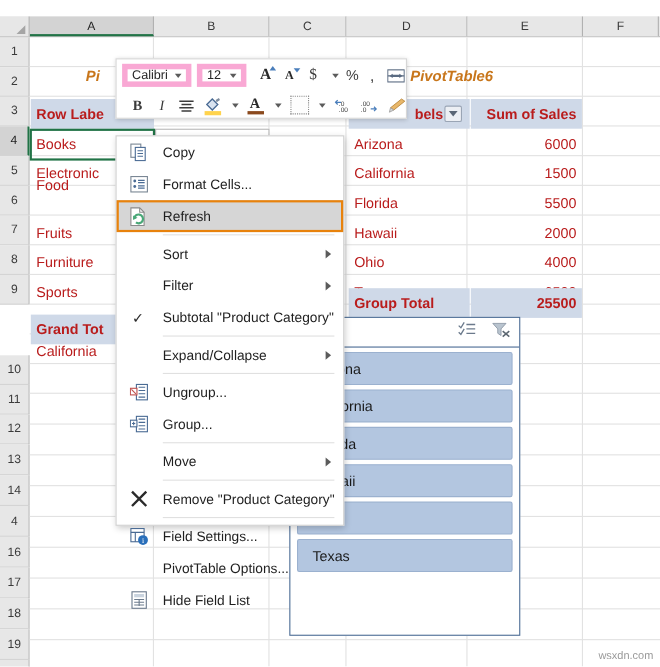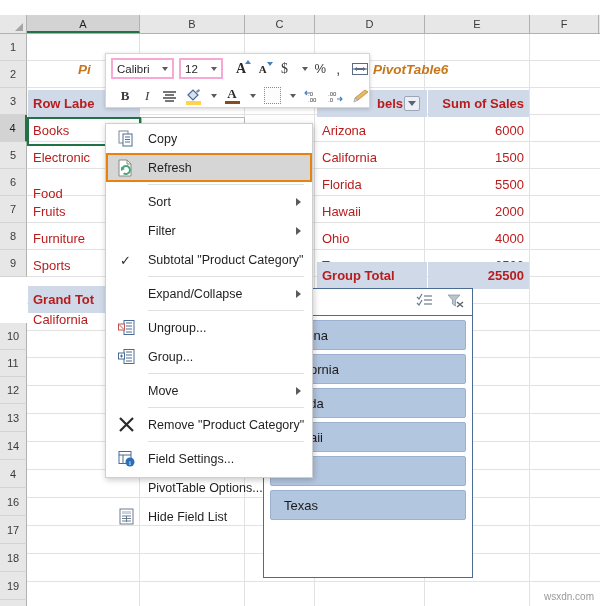"Calibri" .combo { border: 2px solid #f9a8d4 -> 5px solid #f9a8d4 }
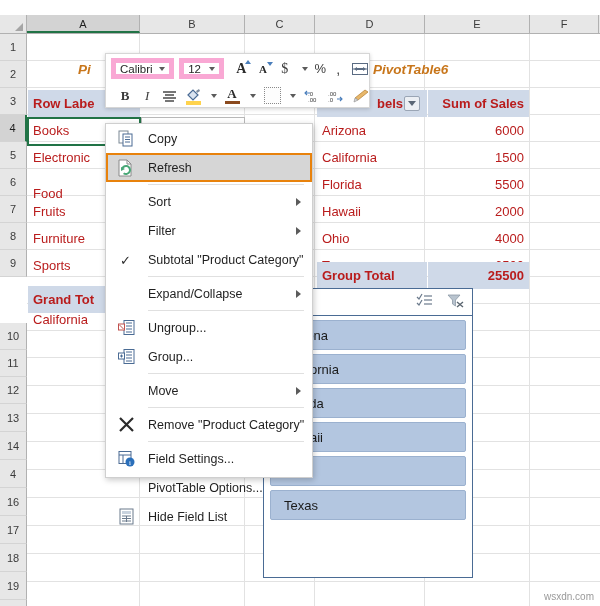"Food" div.cell { top: 180px -> 155px }
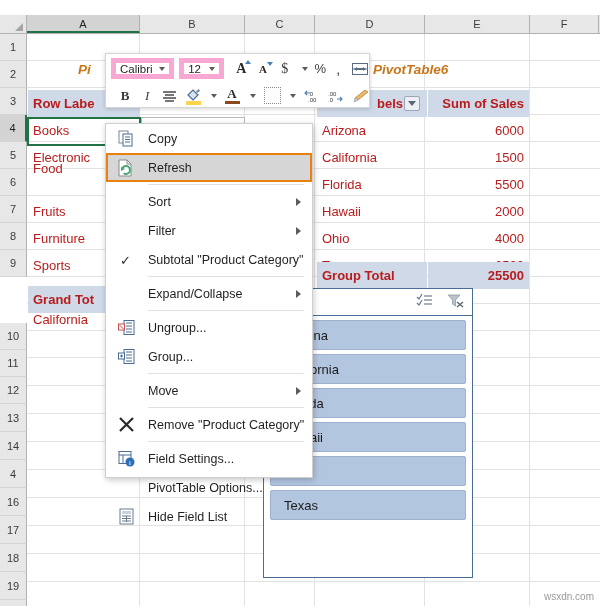"Format Cells..." div.mi { html: none -> <div> <span> <svg> <rect></rect> <circle></circle> <circle></circle> <line></line> <line></line> <line></line> <line></line> </svg> </span> <span>Format Cells...</span> </div> }
